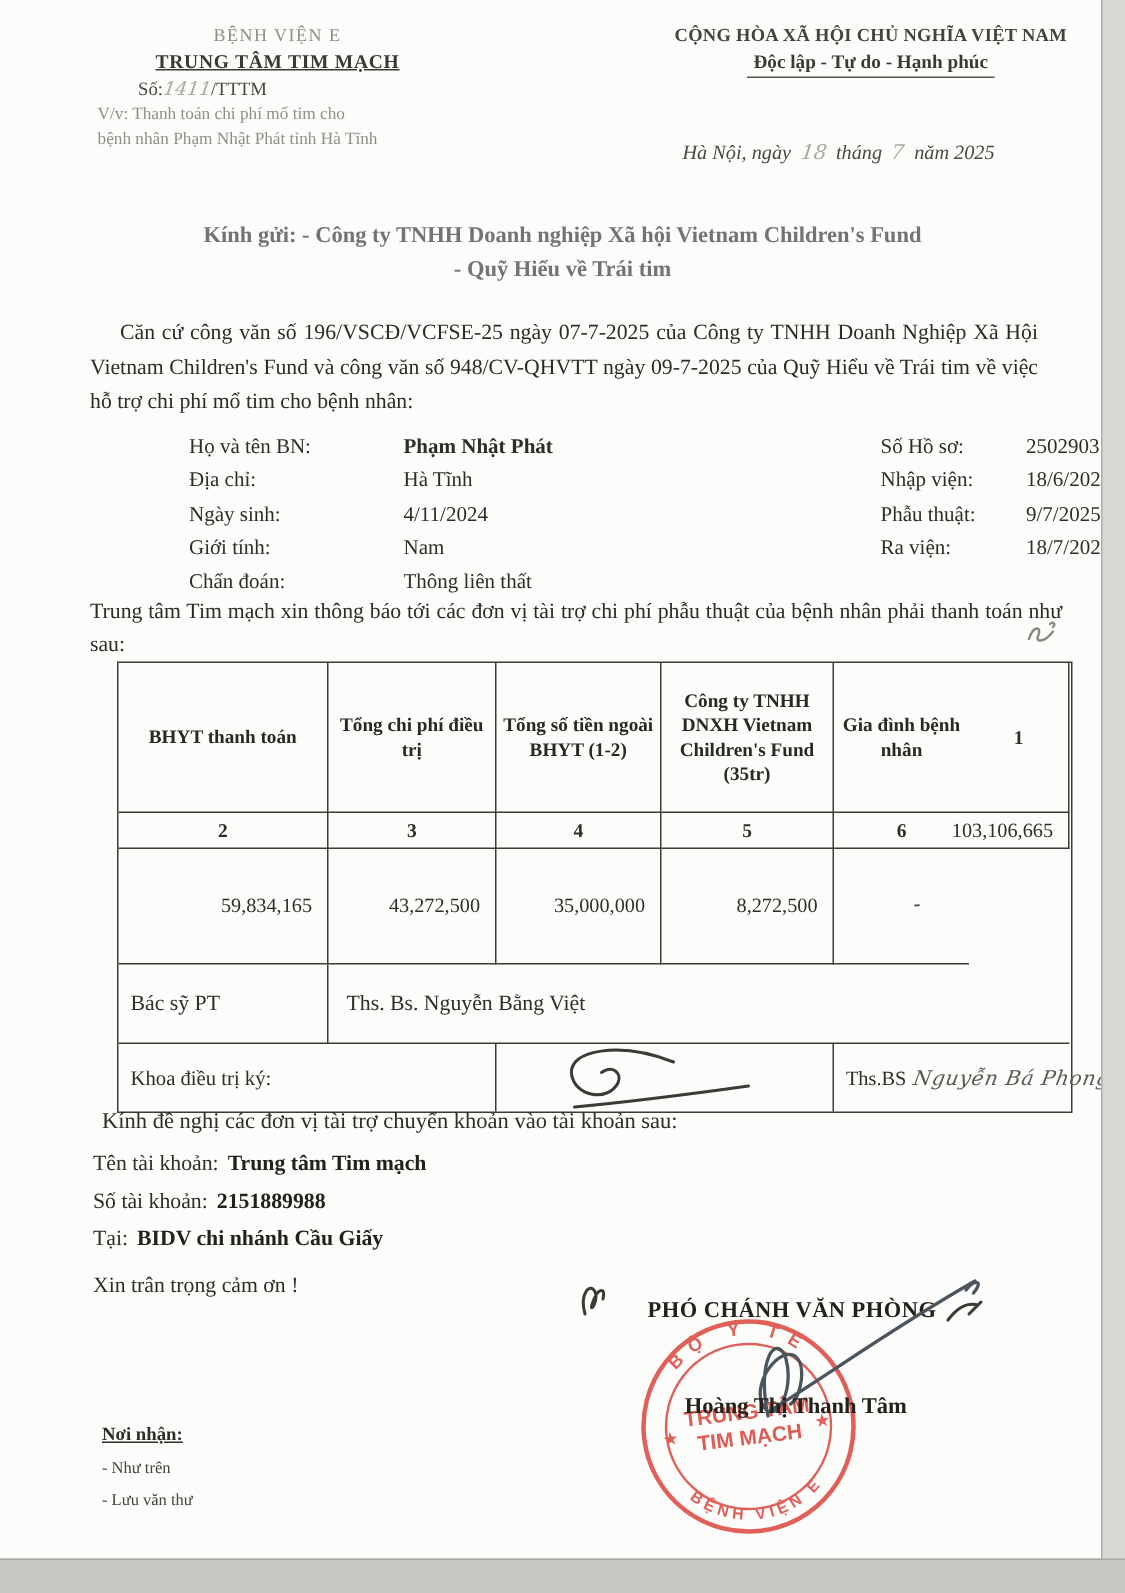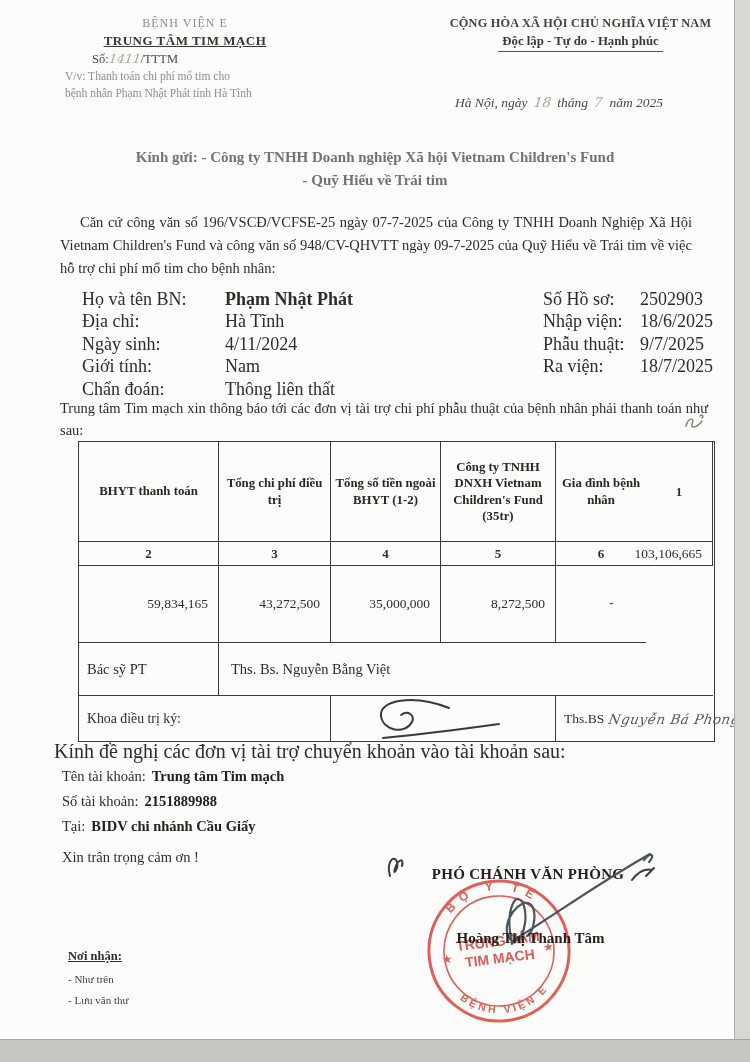"Họ và tên BN:" .pt-block { font-size: 18px -> 14px; margin-left: none -> 44px }
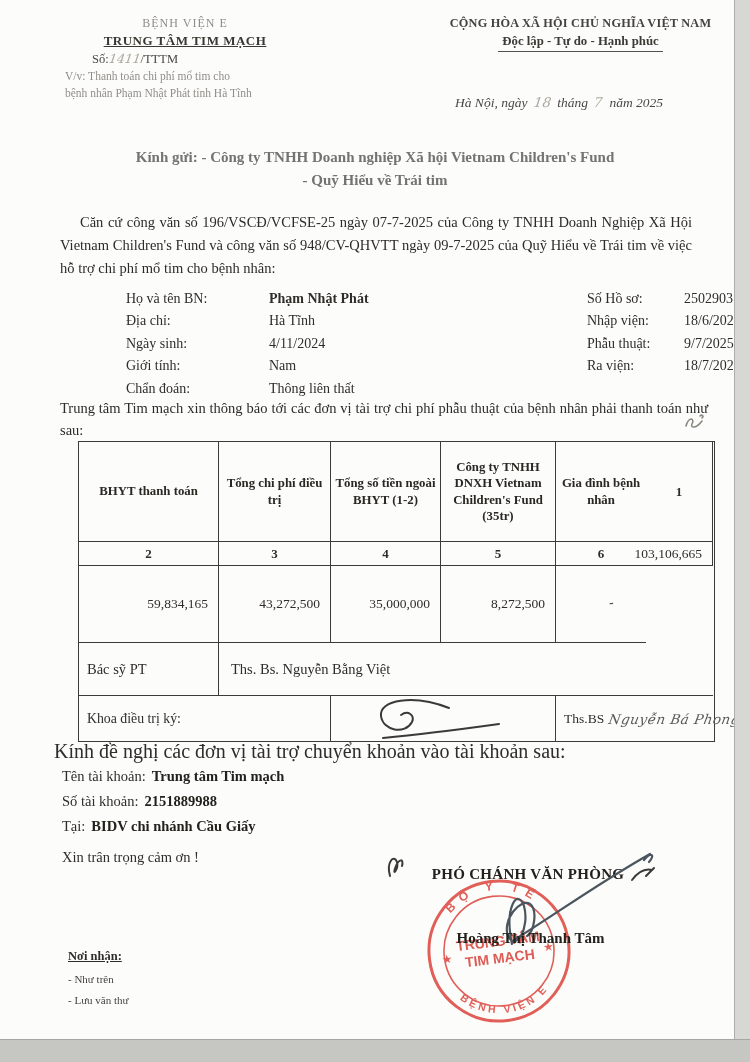"Kính đề nghị các đơn" .request { font-size: 20px -> 15px; left: 54px -> 68px }
